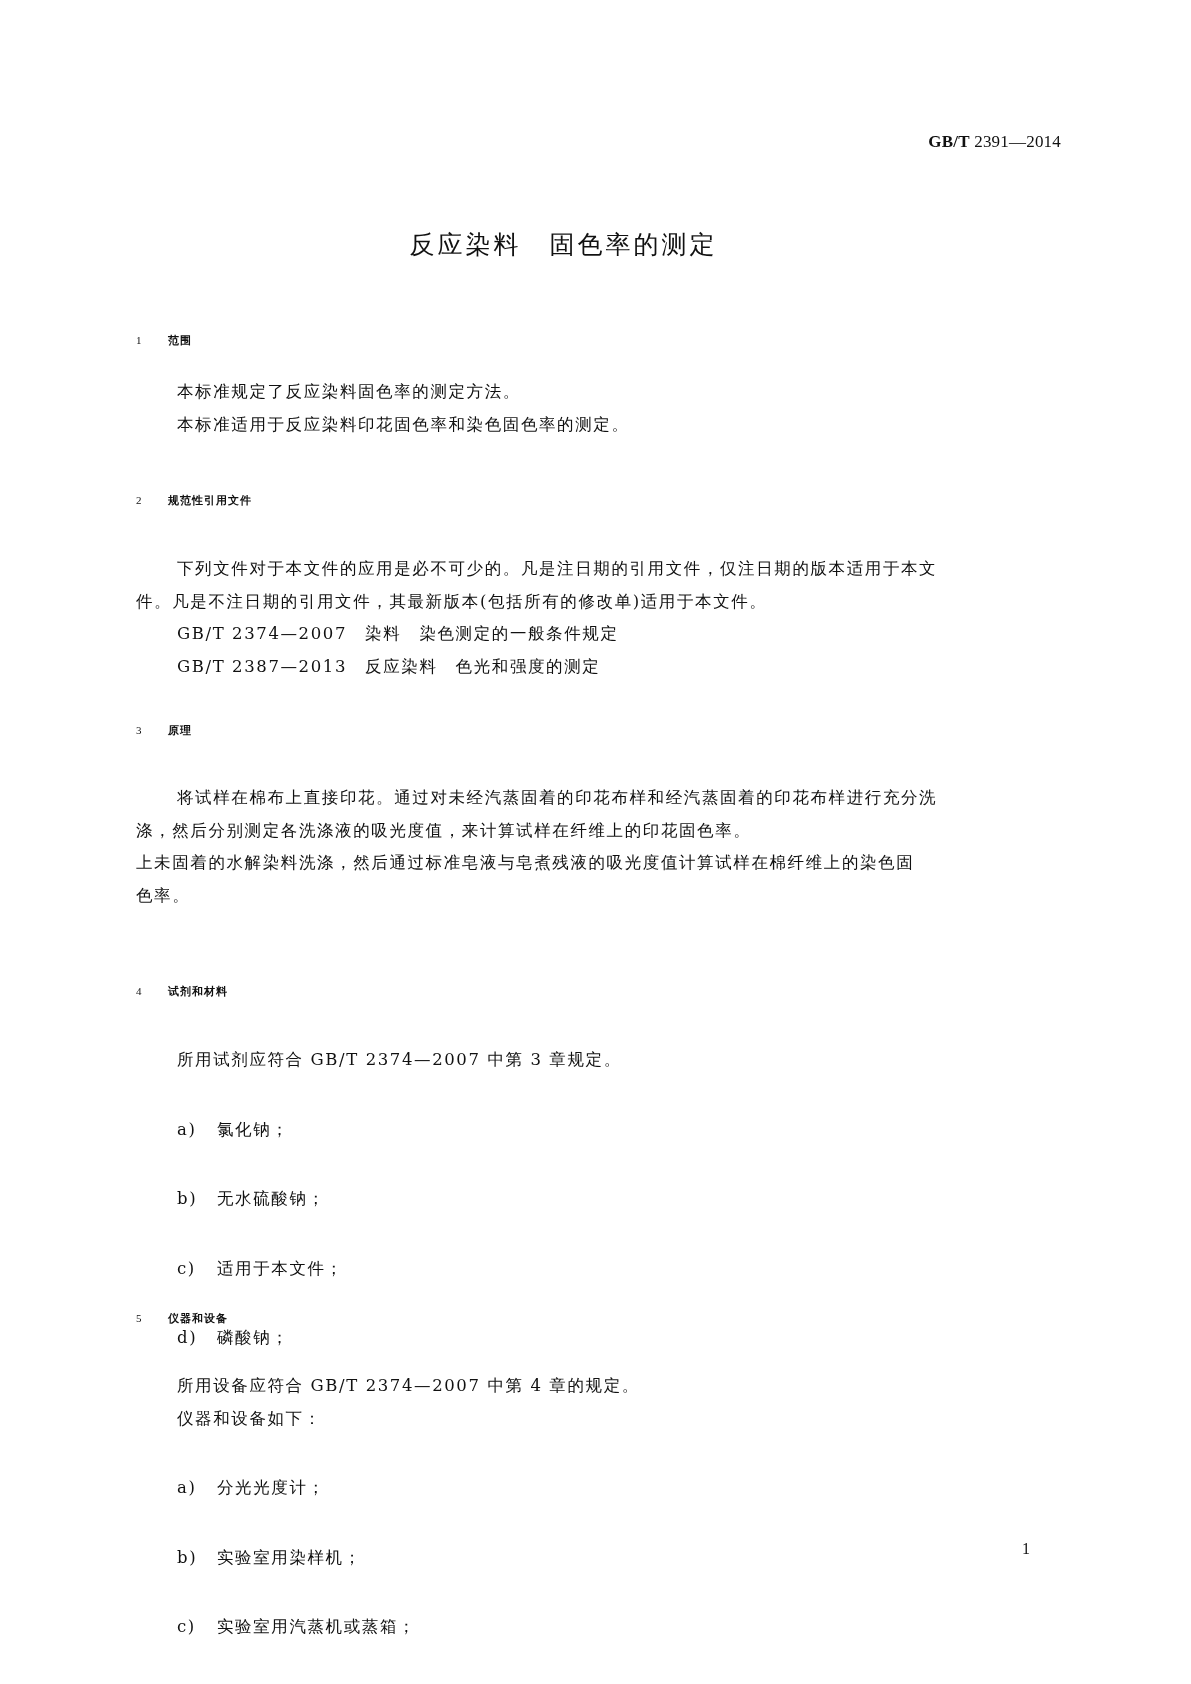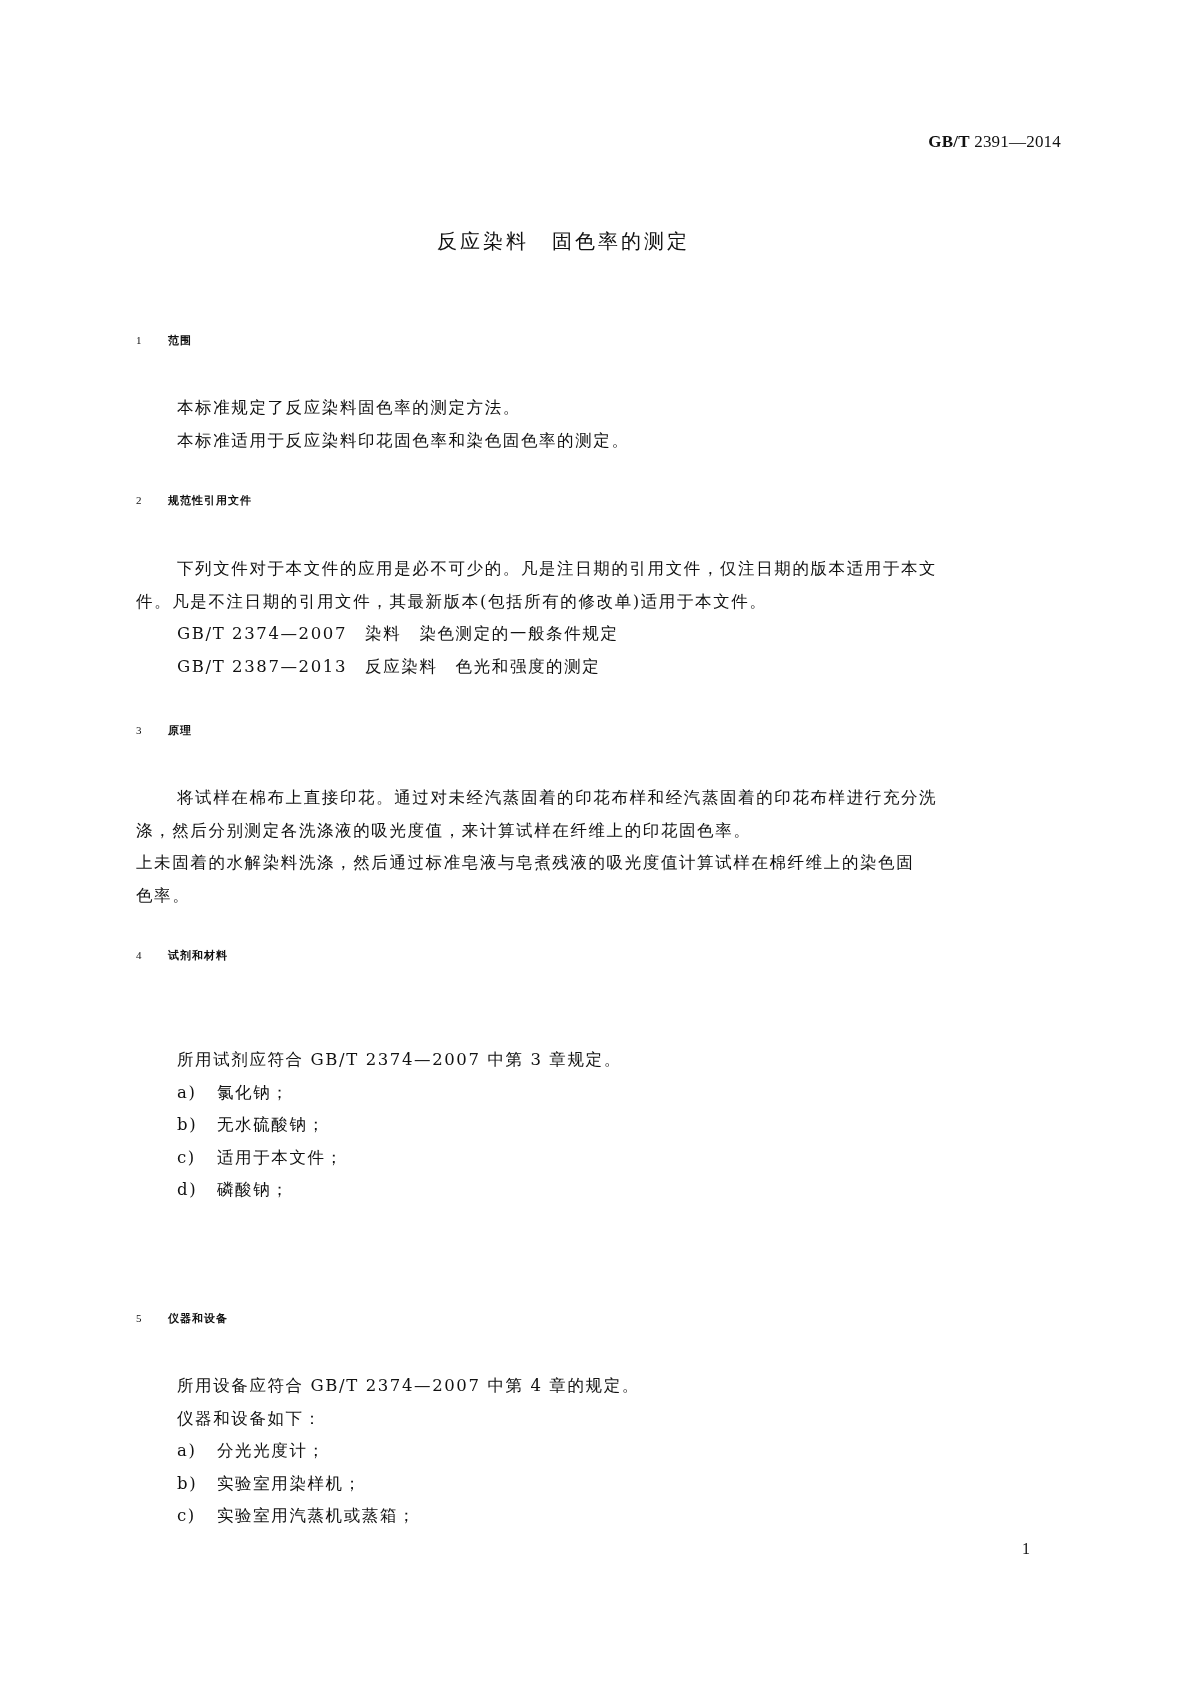"反应染料 固色率的测定" .doc-title { font-size: 20px -> 25px }
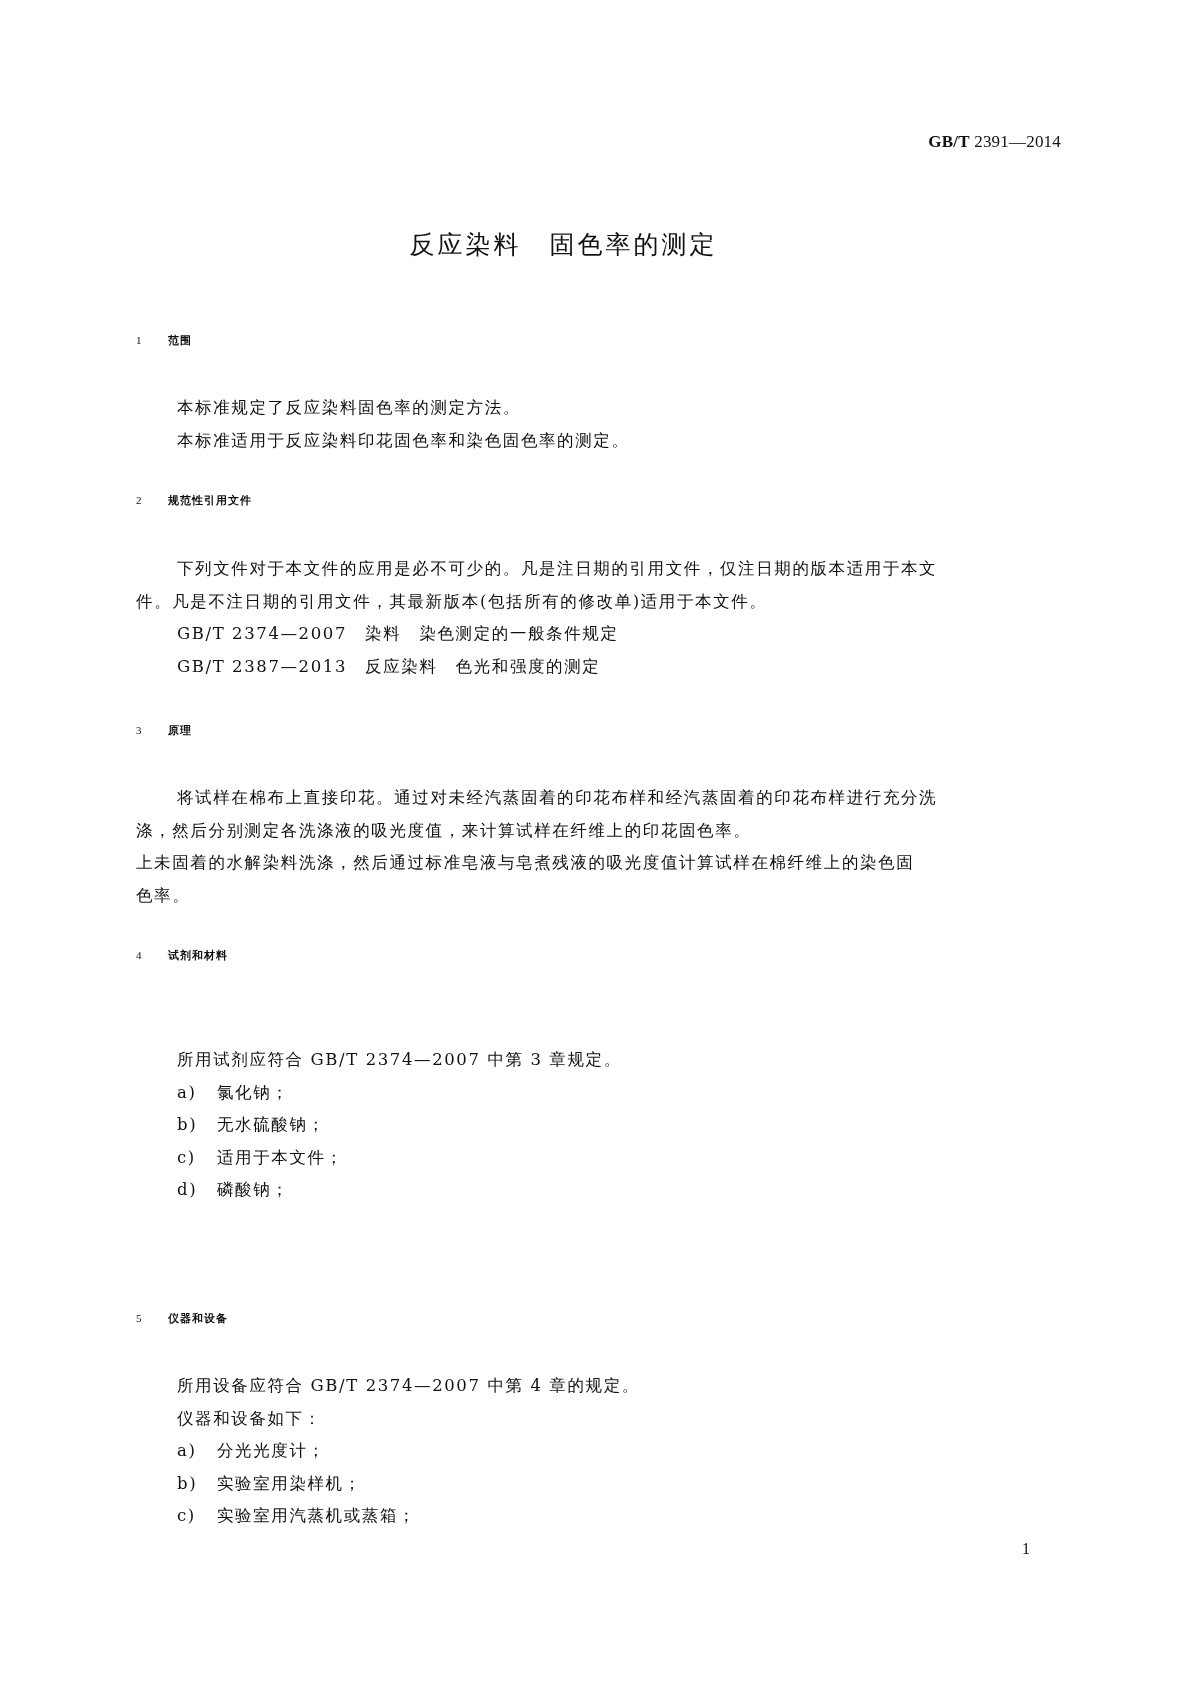"本标准规定了反应染料固色率的测定方法。" div.para { top: 392px -> 376px }
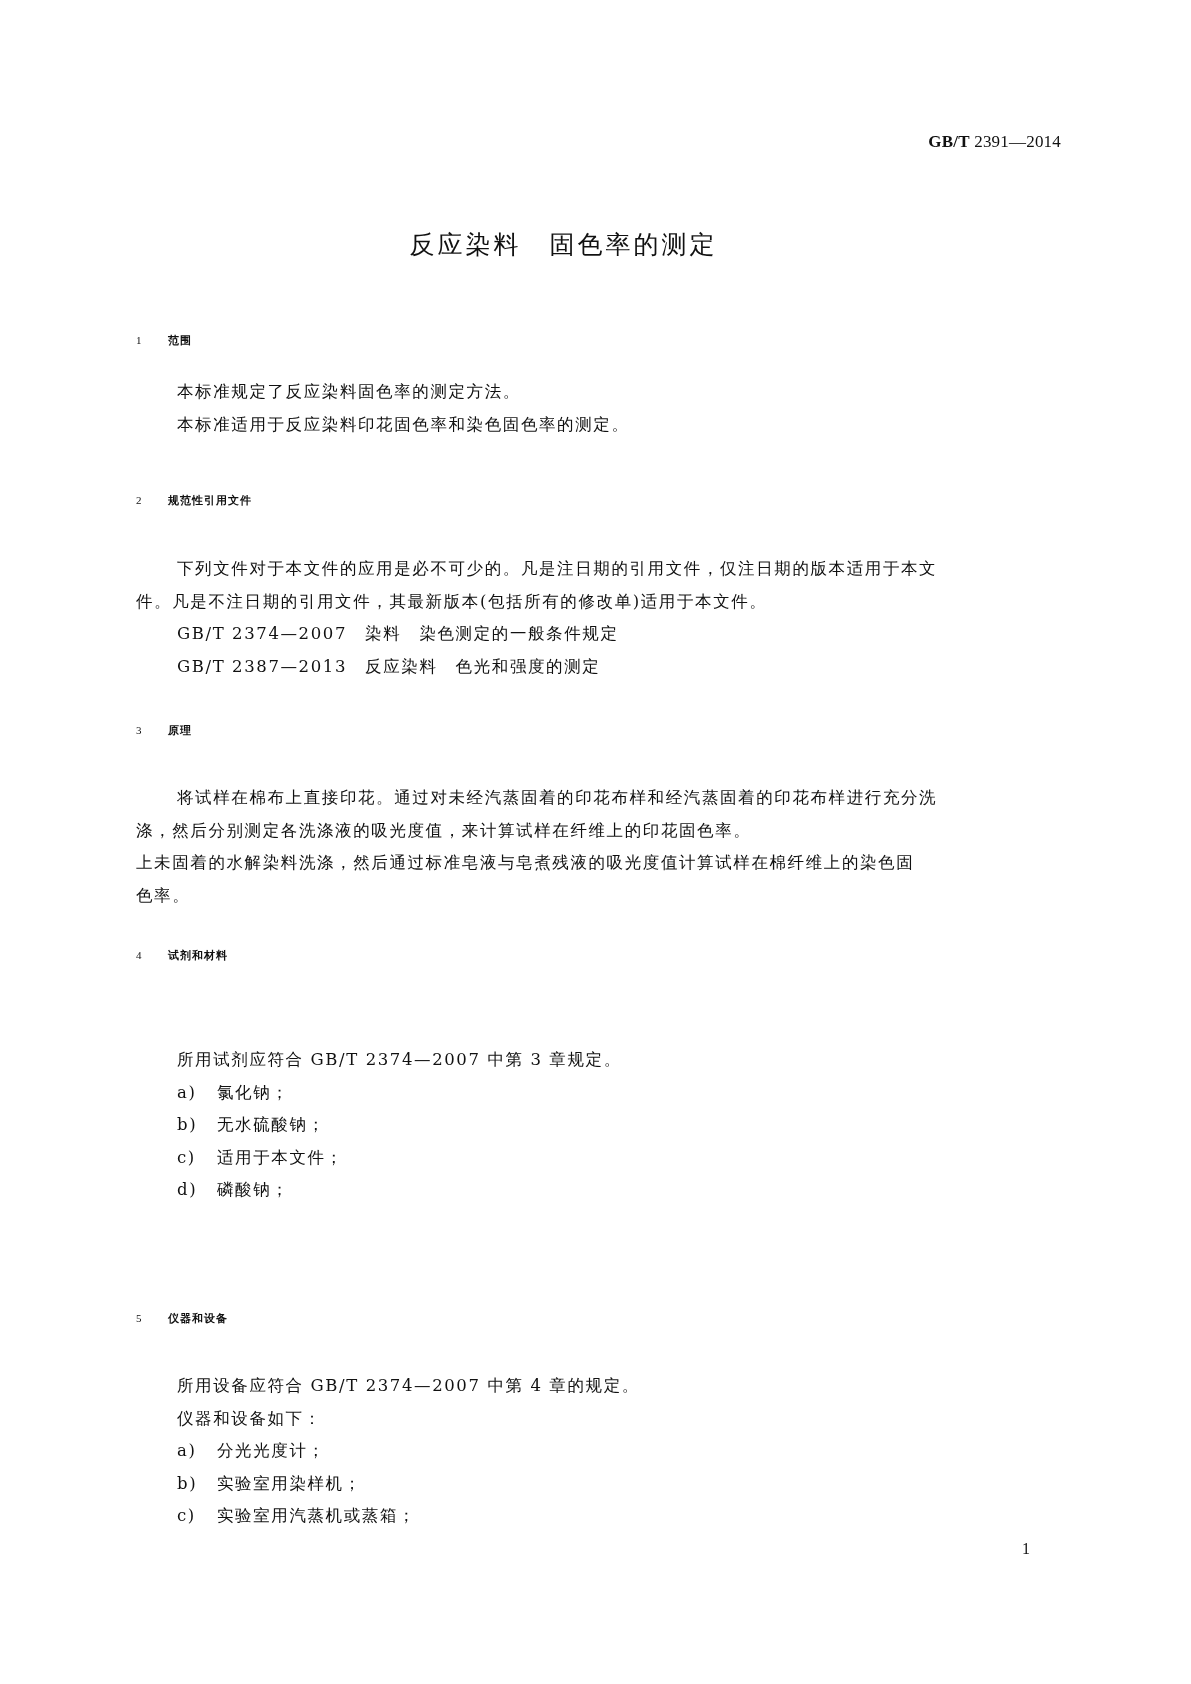"4 试剂和材料" div.sec-head { top: 948px -> 984px }
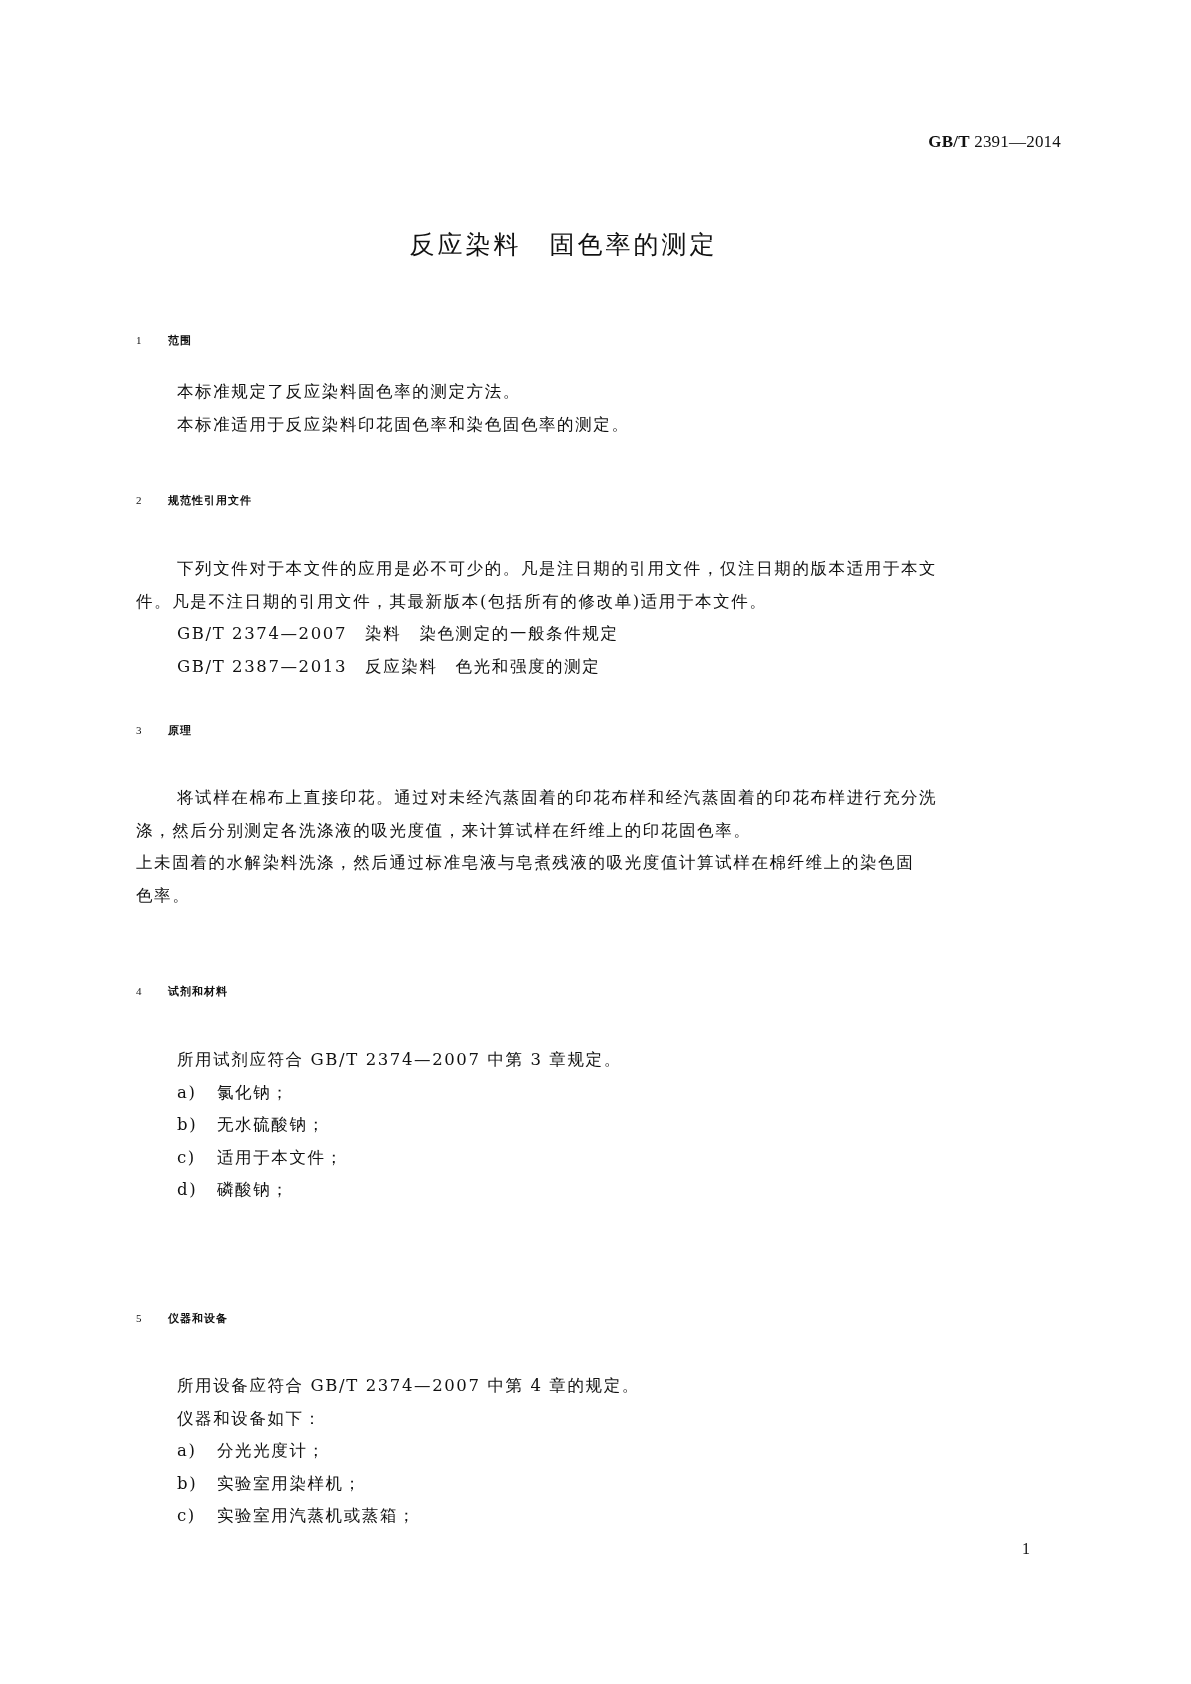"a) 氯化钠；" .item { margin-top: none -> 37px }
